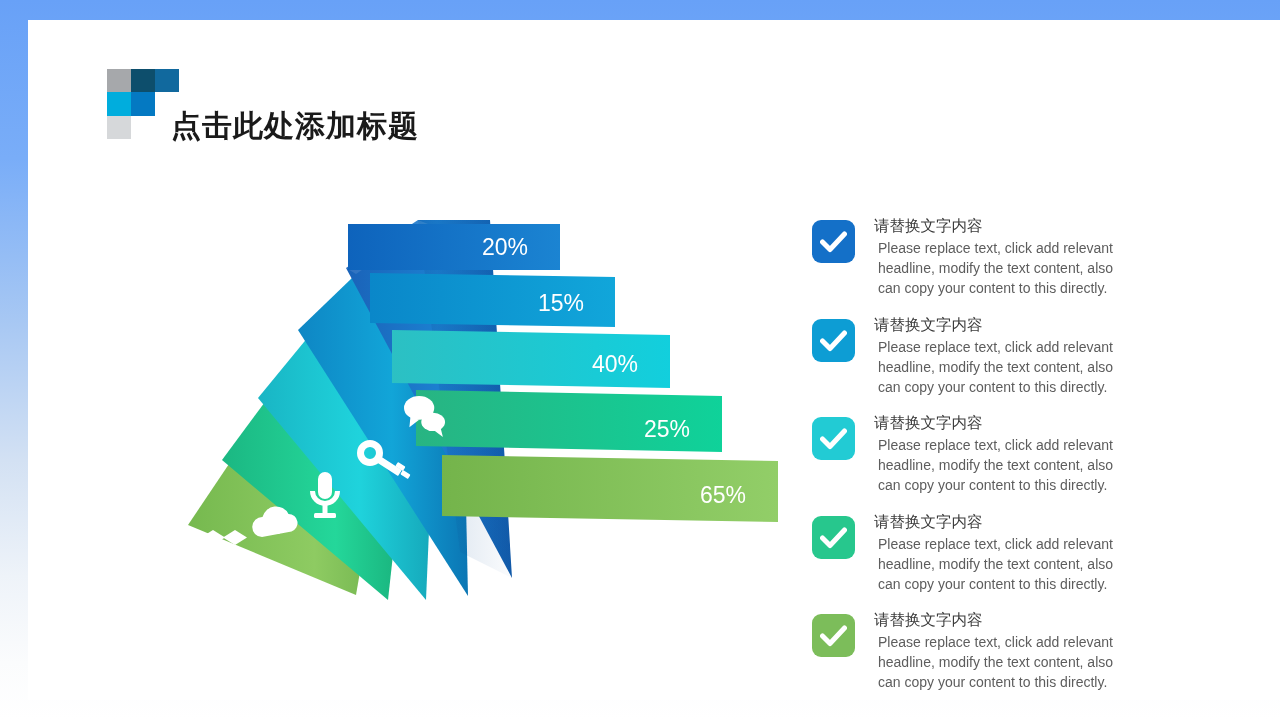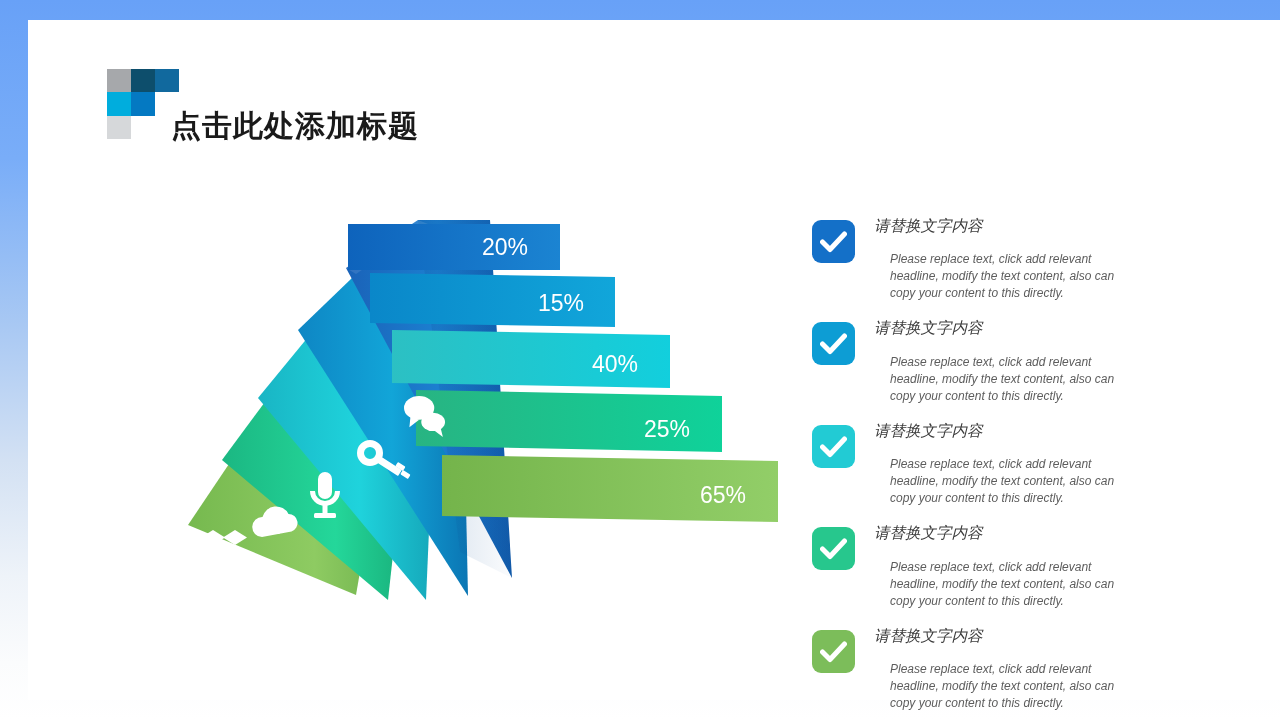"请替换文字内容" .item { font-style: italic -> none }
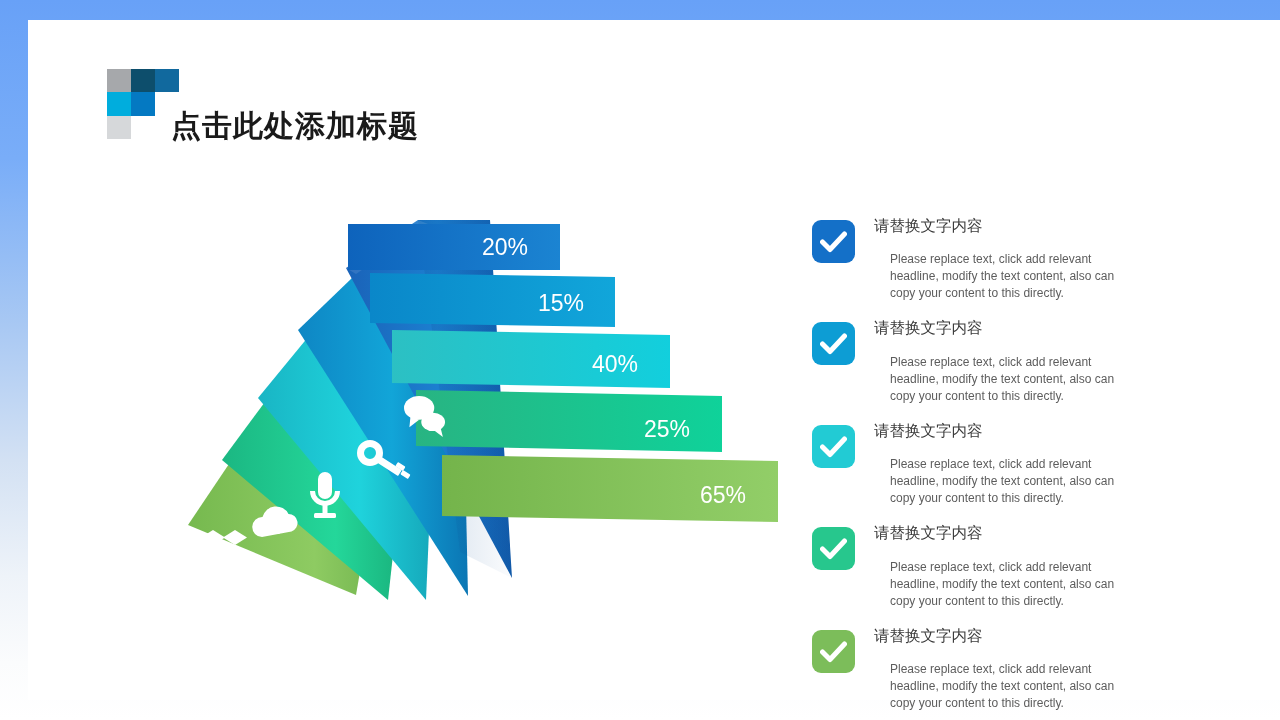"Please replace text, click add" .item-text { font-size: 12px -> 14px; margin: 16px -> 4px }
